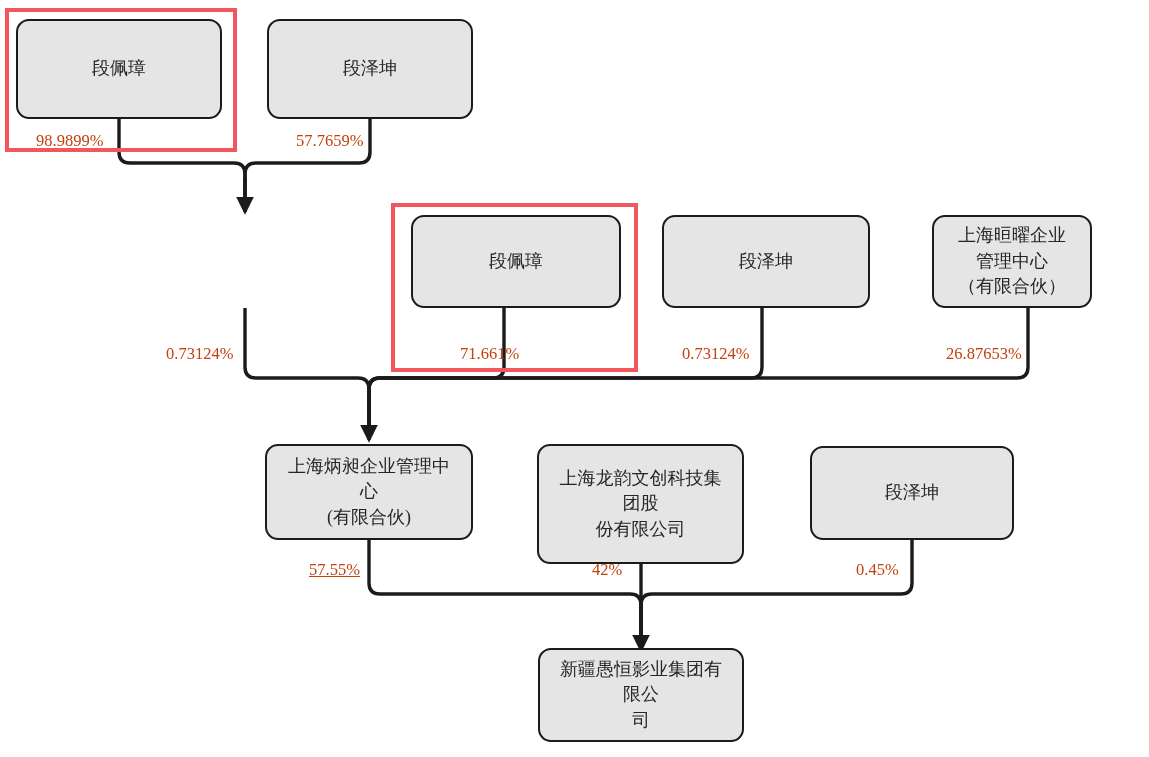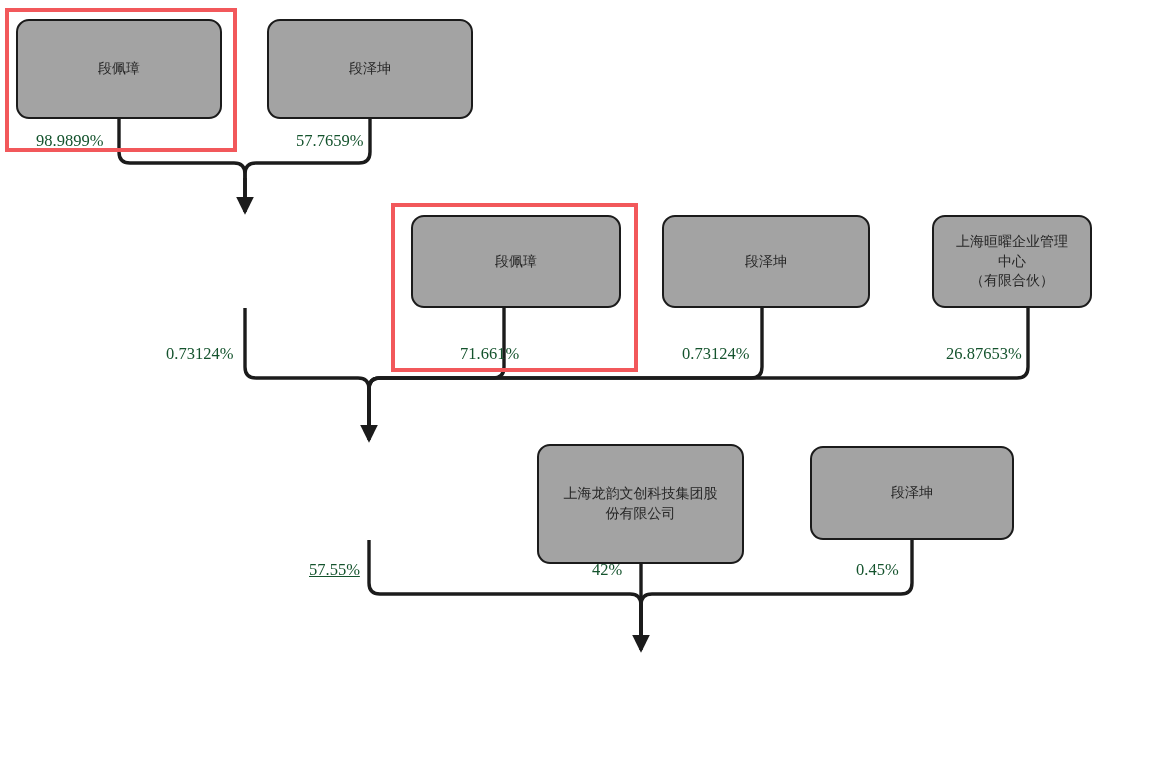"段佩璋" .node { background: #a3a3a3 -> #e5e5e5; font-size: 14px -> 18px }
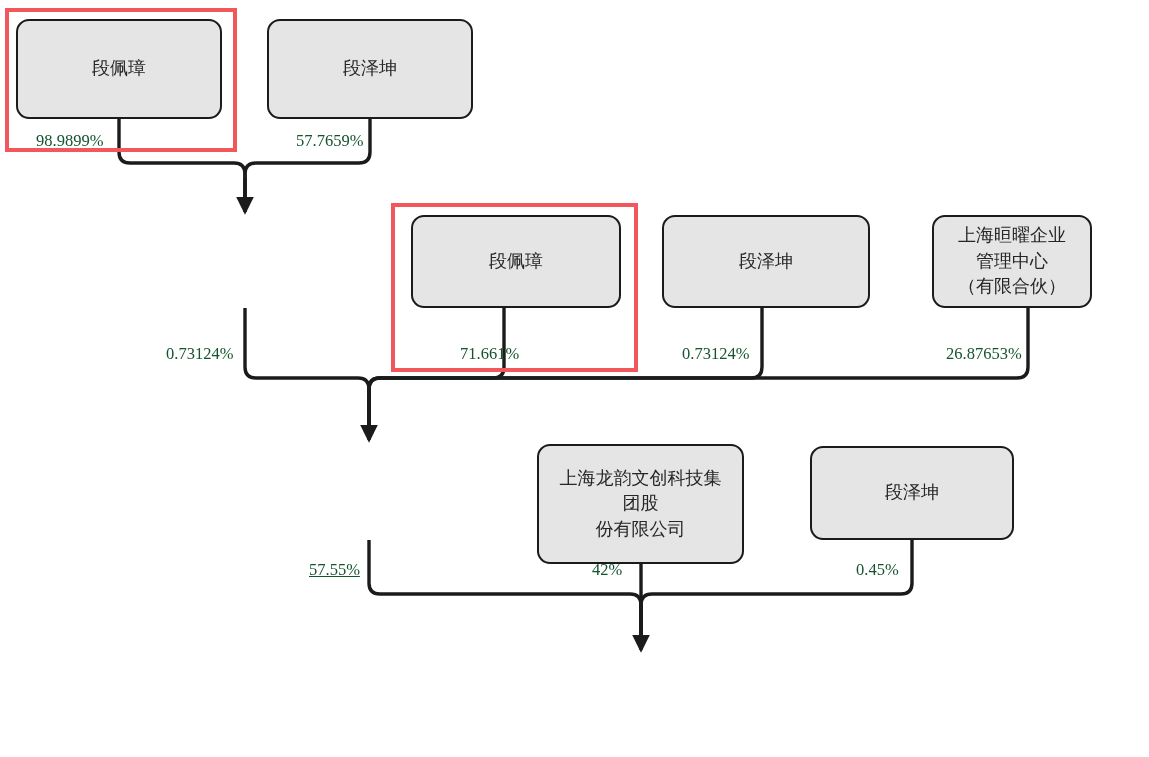"98.9899%" .pct { color: #14532d -> #c2410c }
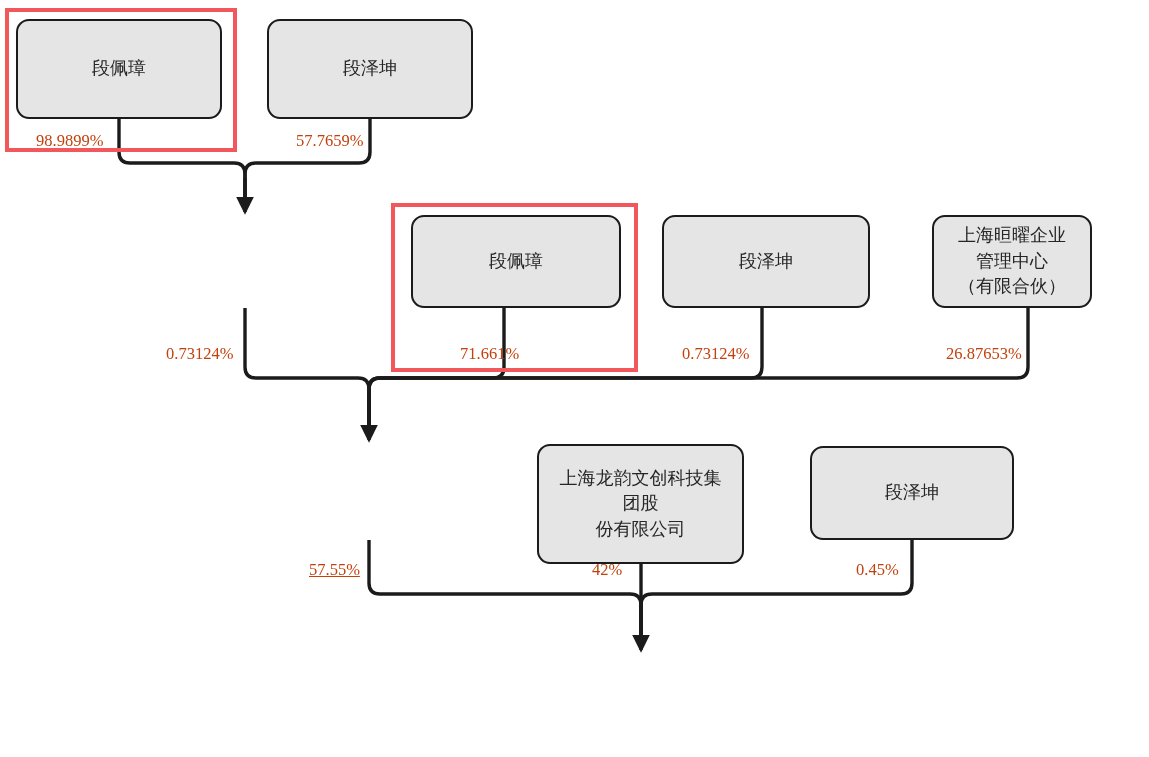"上海炳昶企业管理中心" div.node { html: none -> <div> <span>上海炳昶企业管理中心 (有限合伙)</span> </div> }
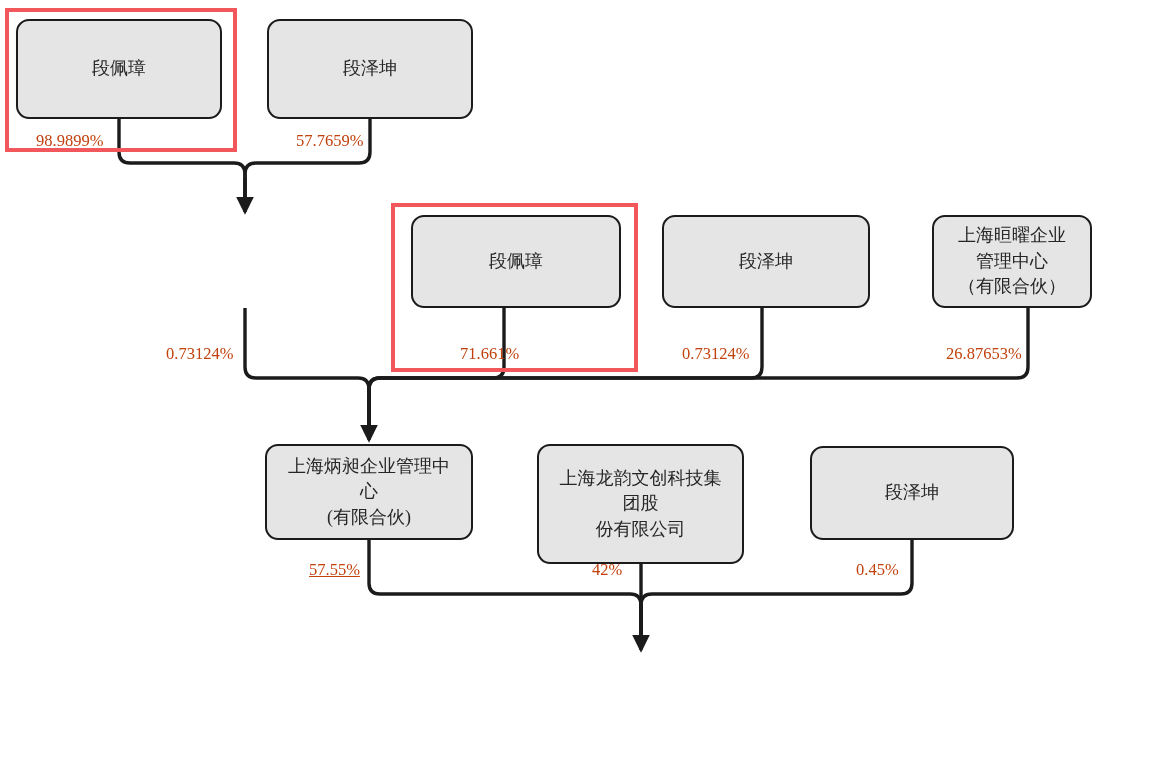"新疆愚恒影业集团有限公" div.node { html: none -> <div> <span>新疆愚恒影业集团有限公 司</span> </div> }
